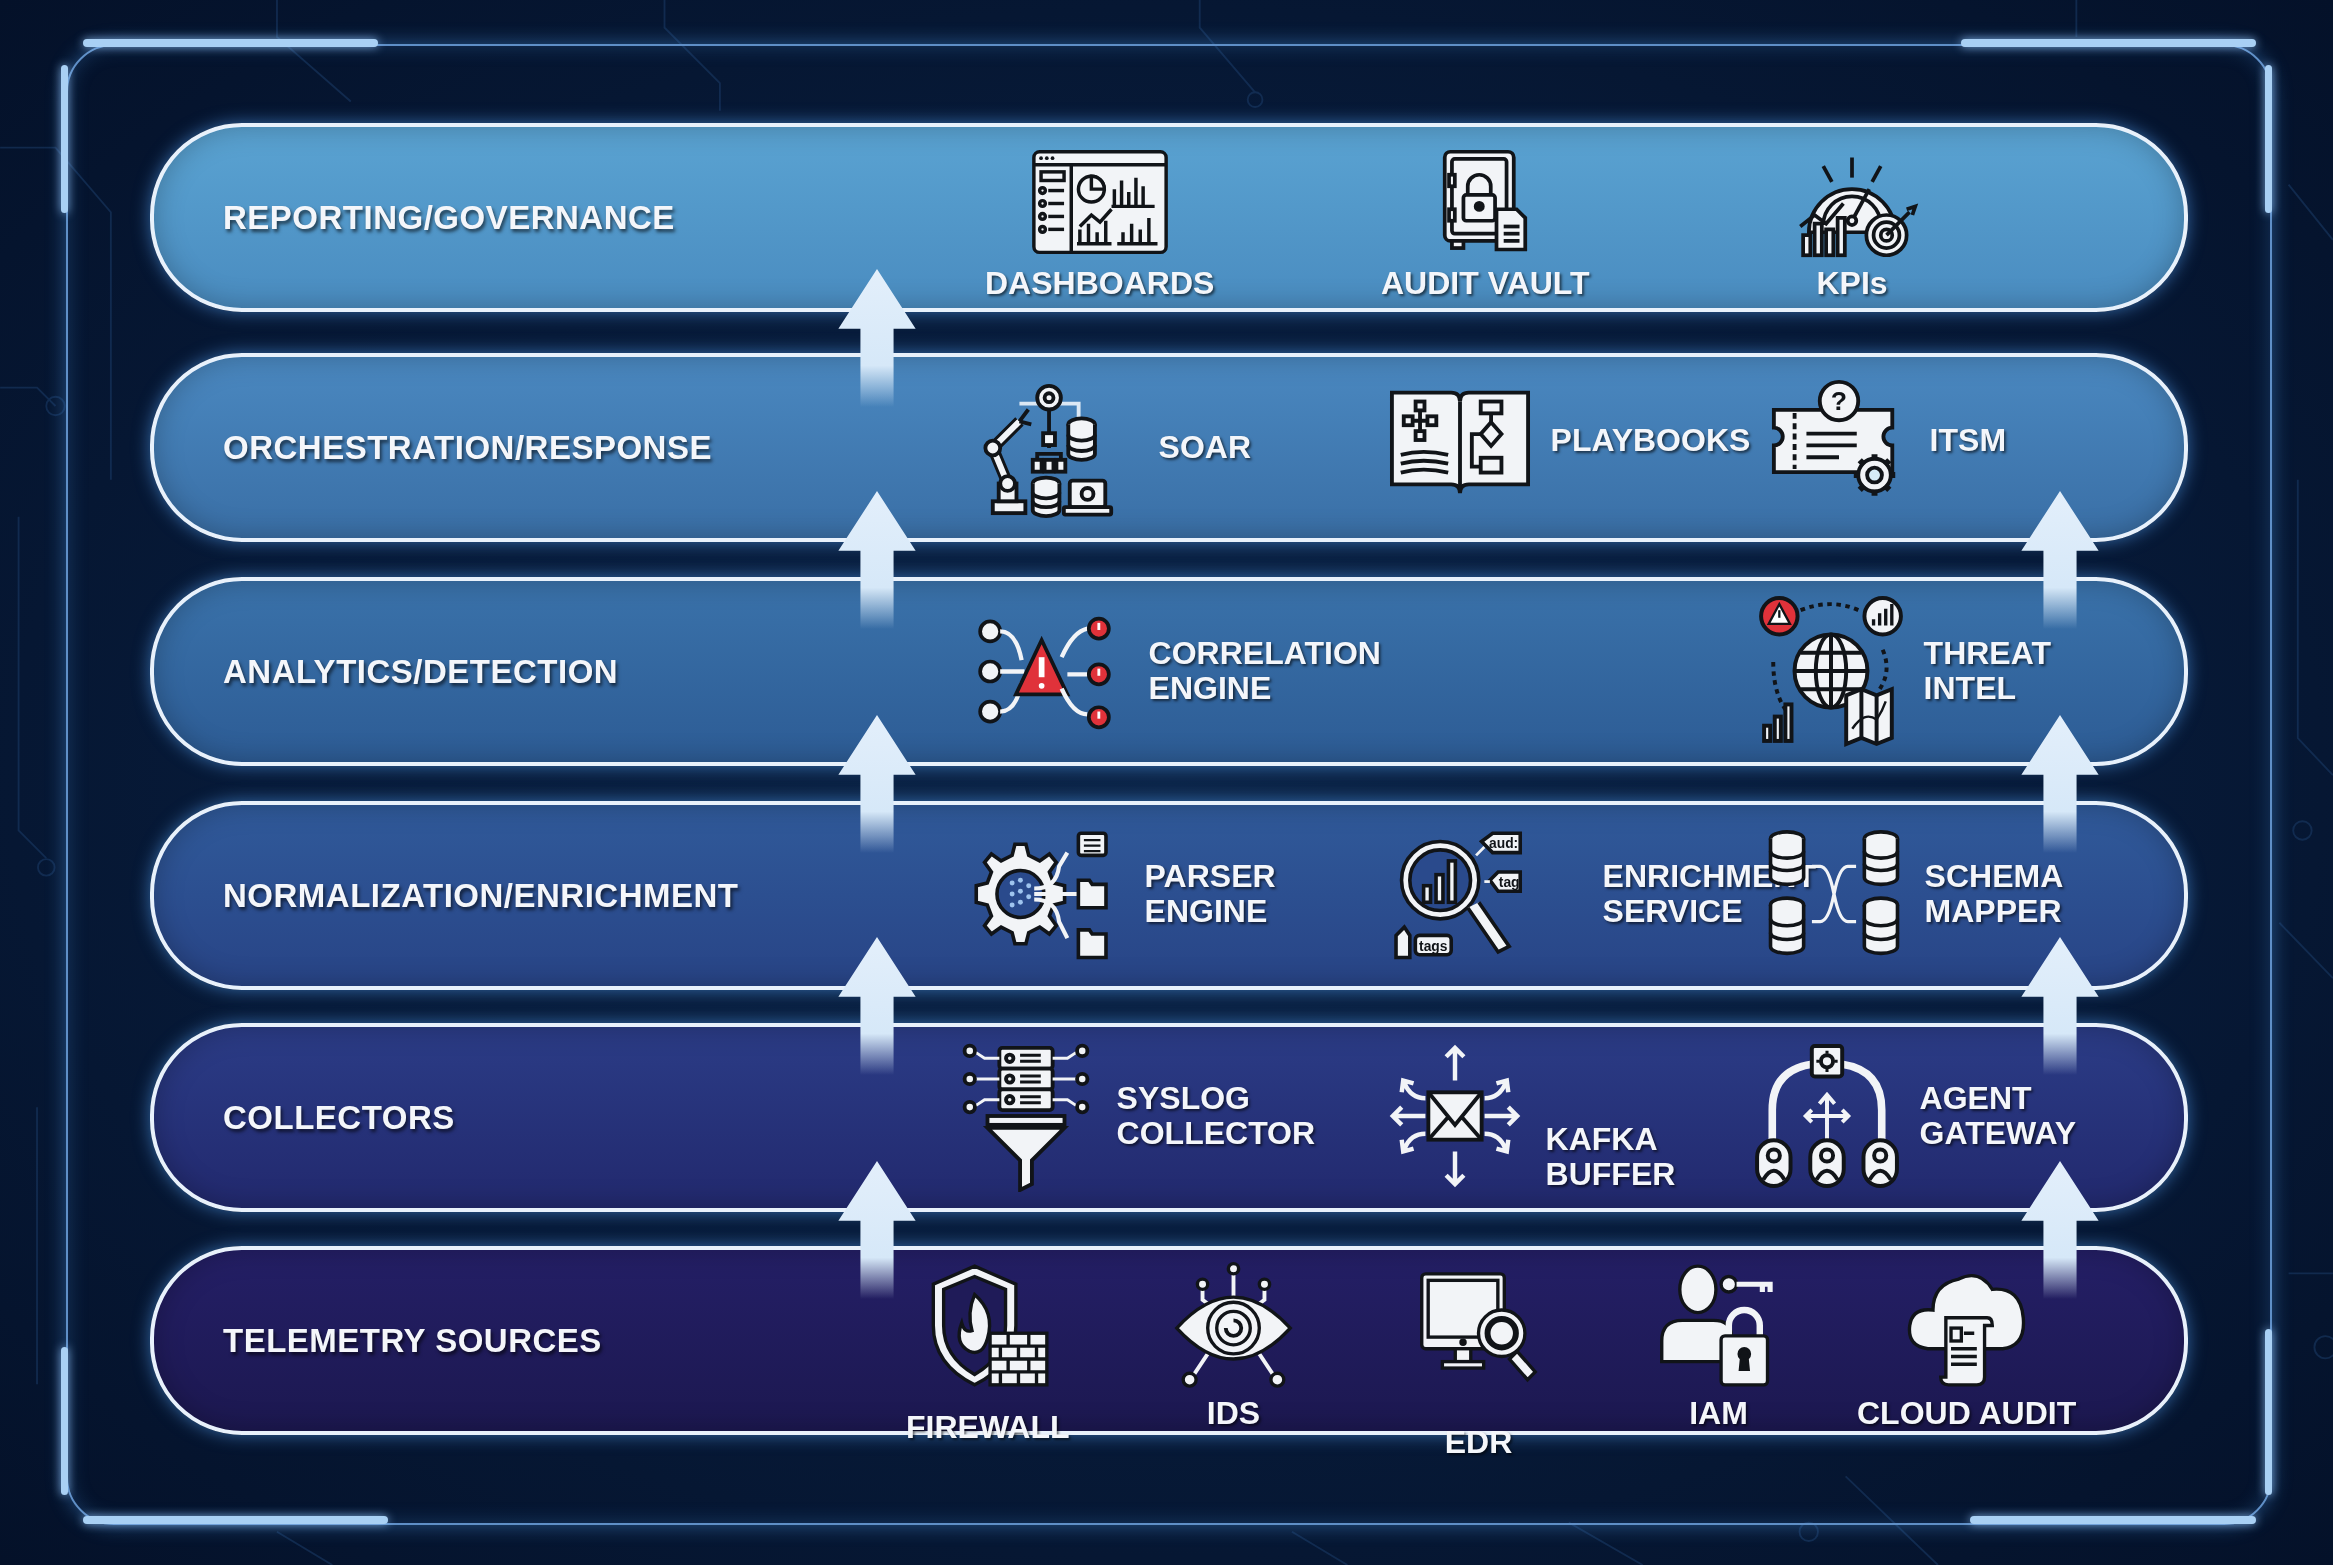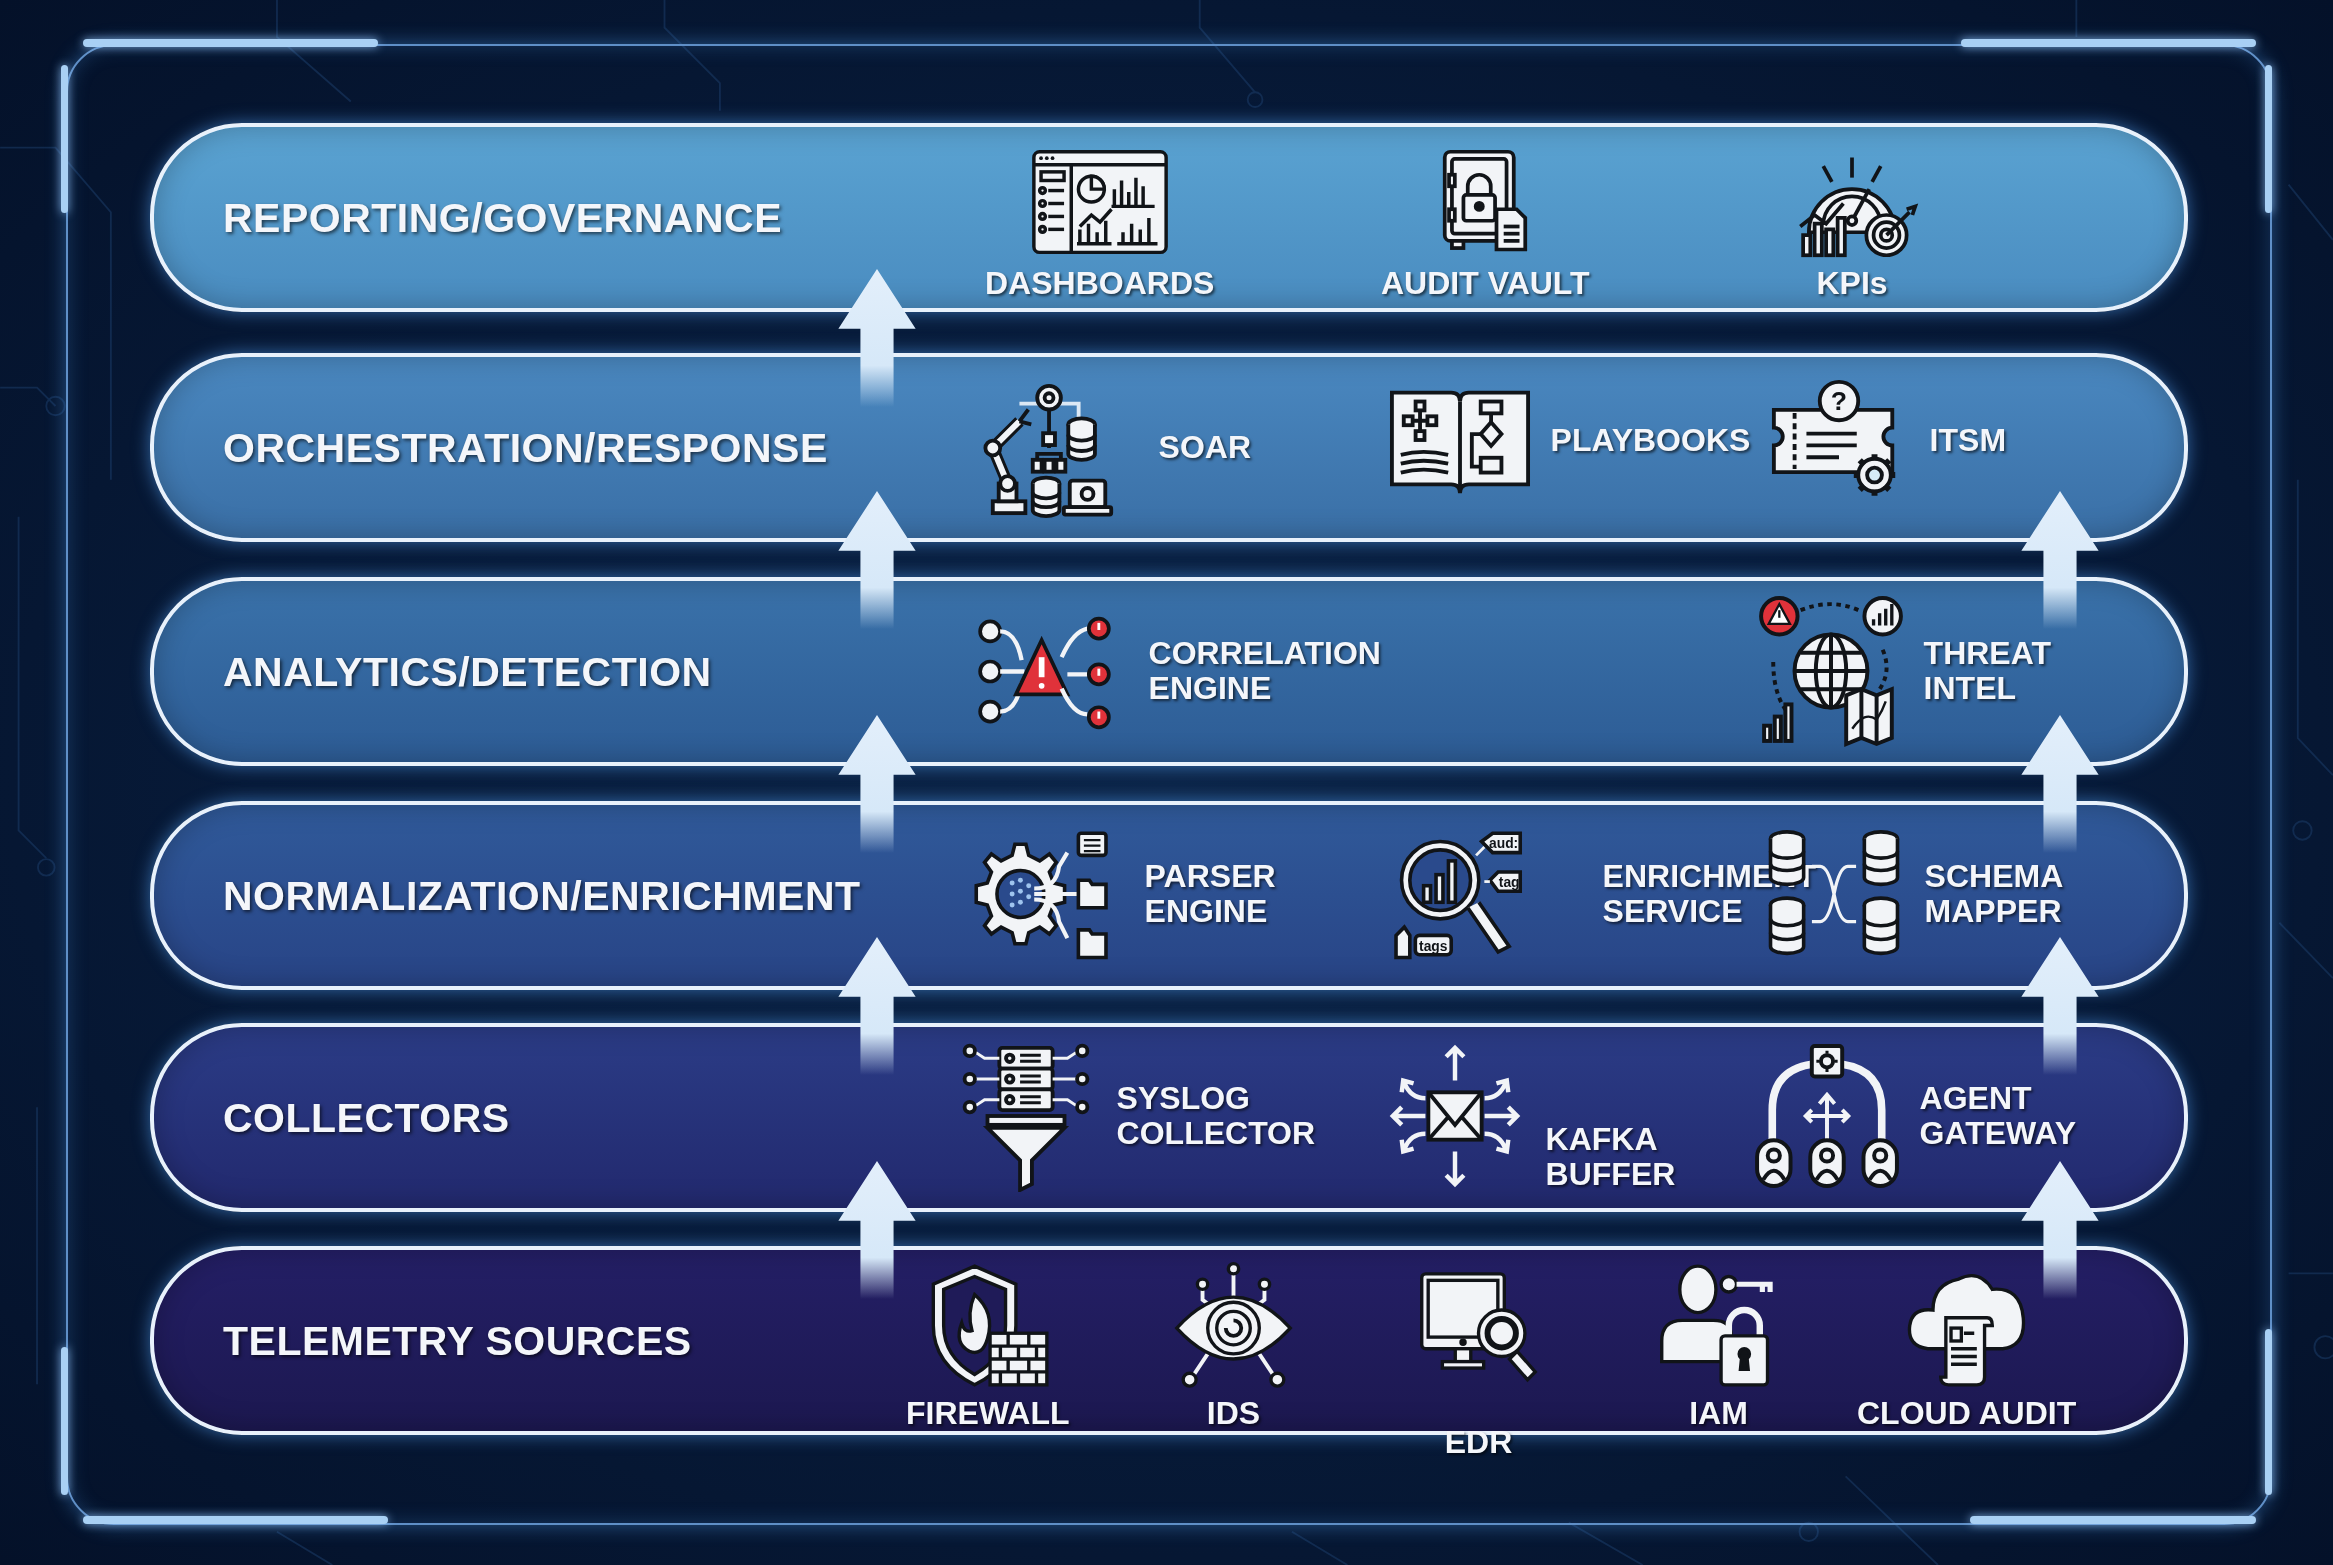"REPORTING/GOVERNANCE" .band-title { font-size: 41px -> 33px }
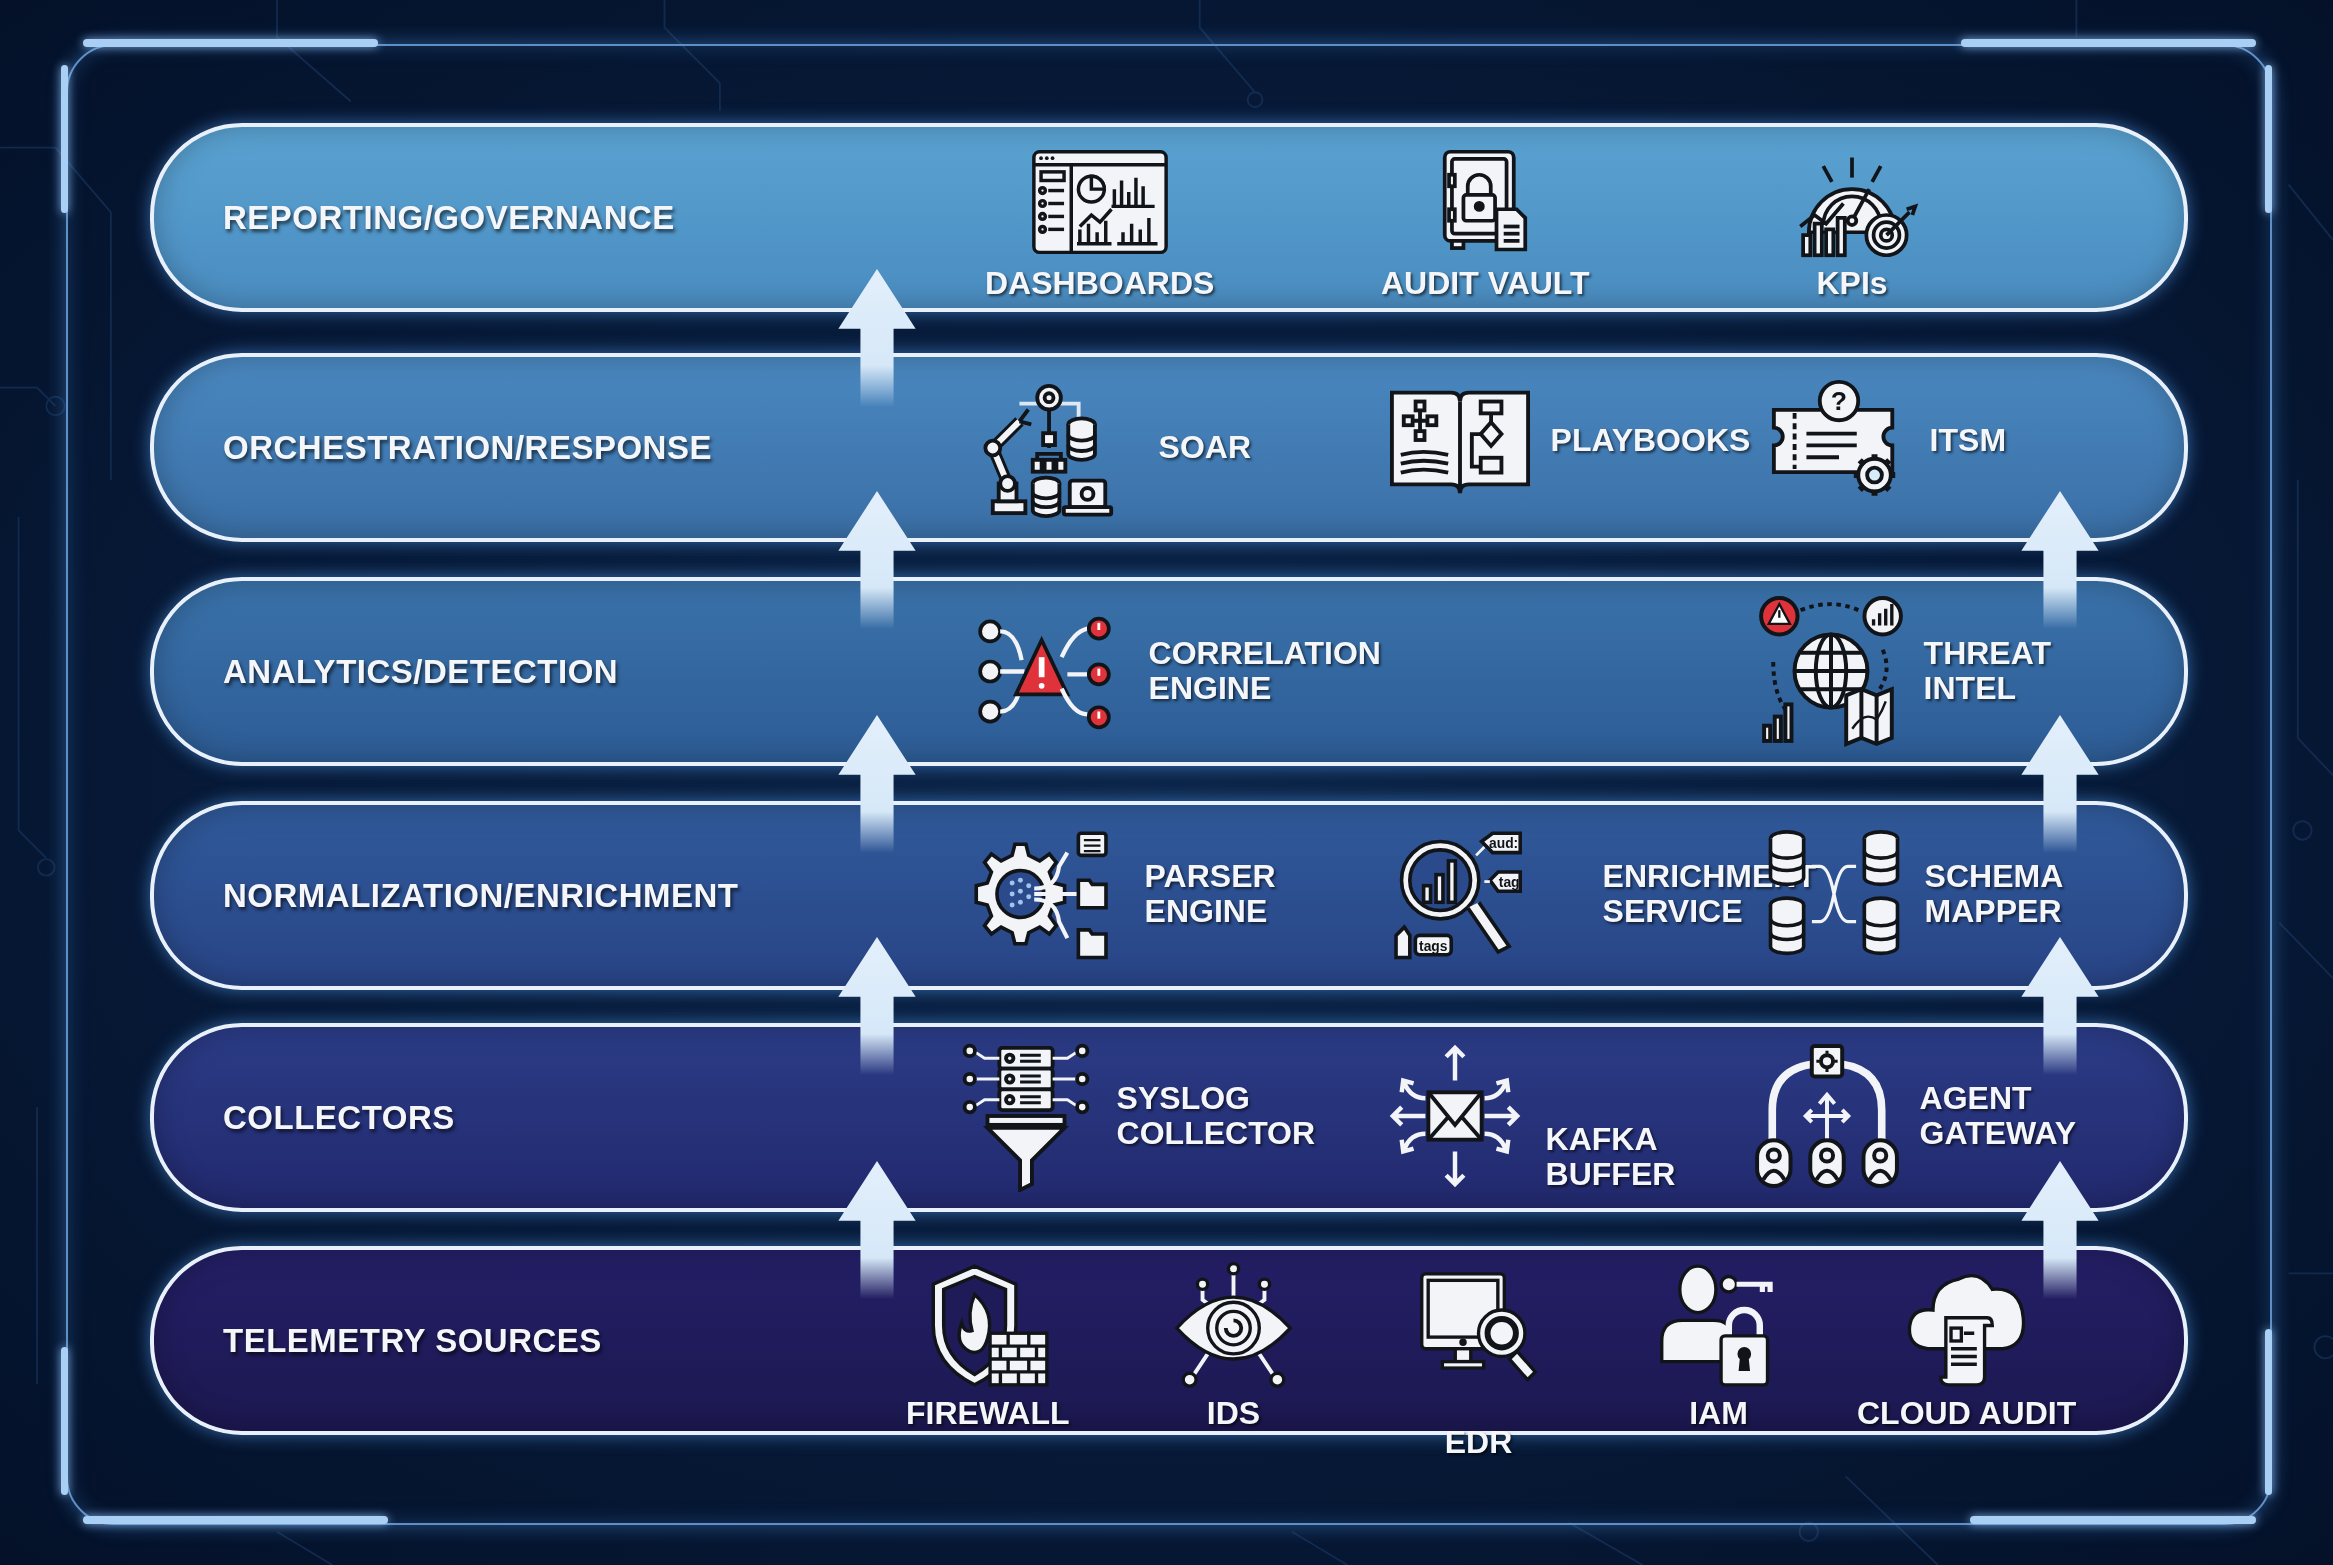"FIREWALL" div.item { gap: none -> 14px }
